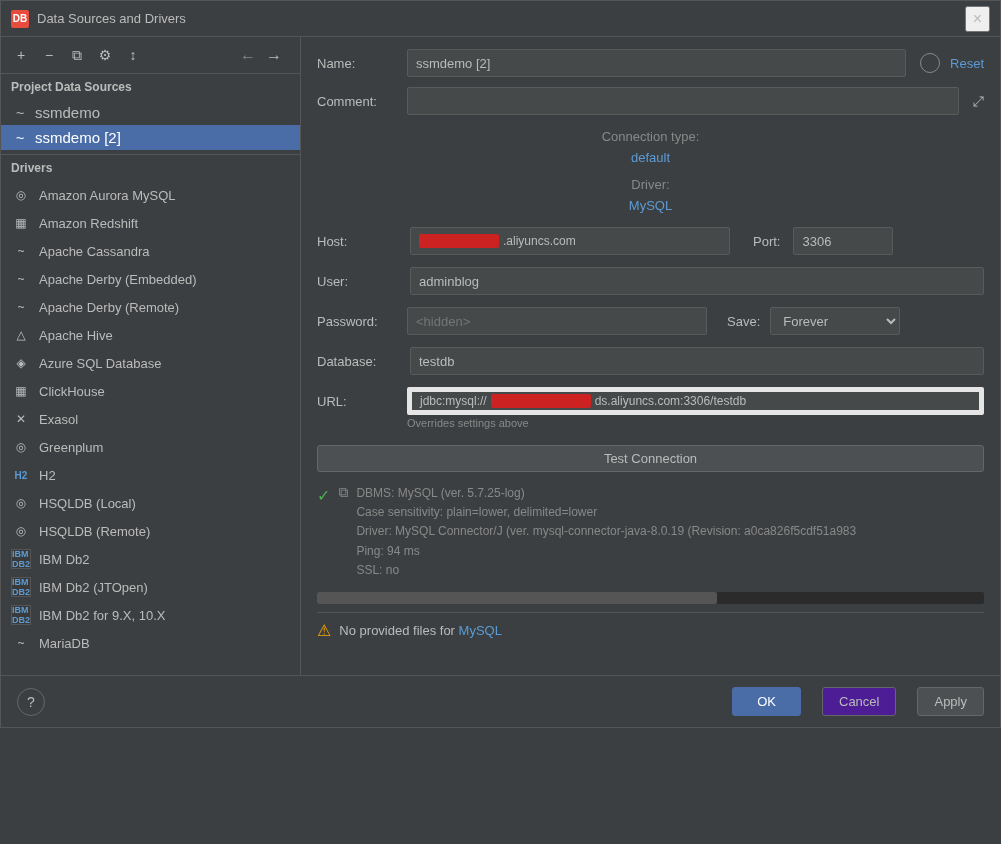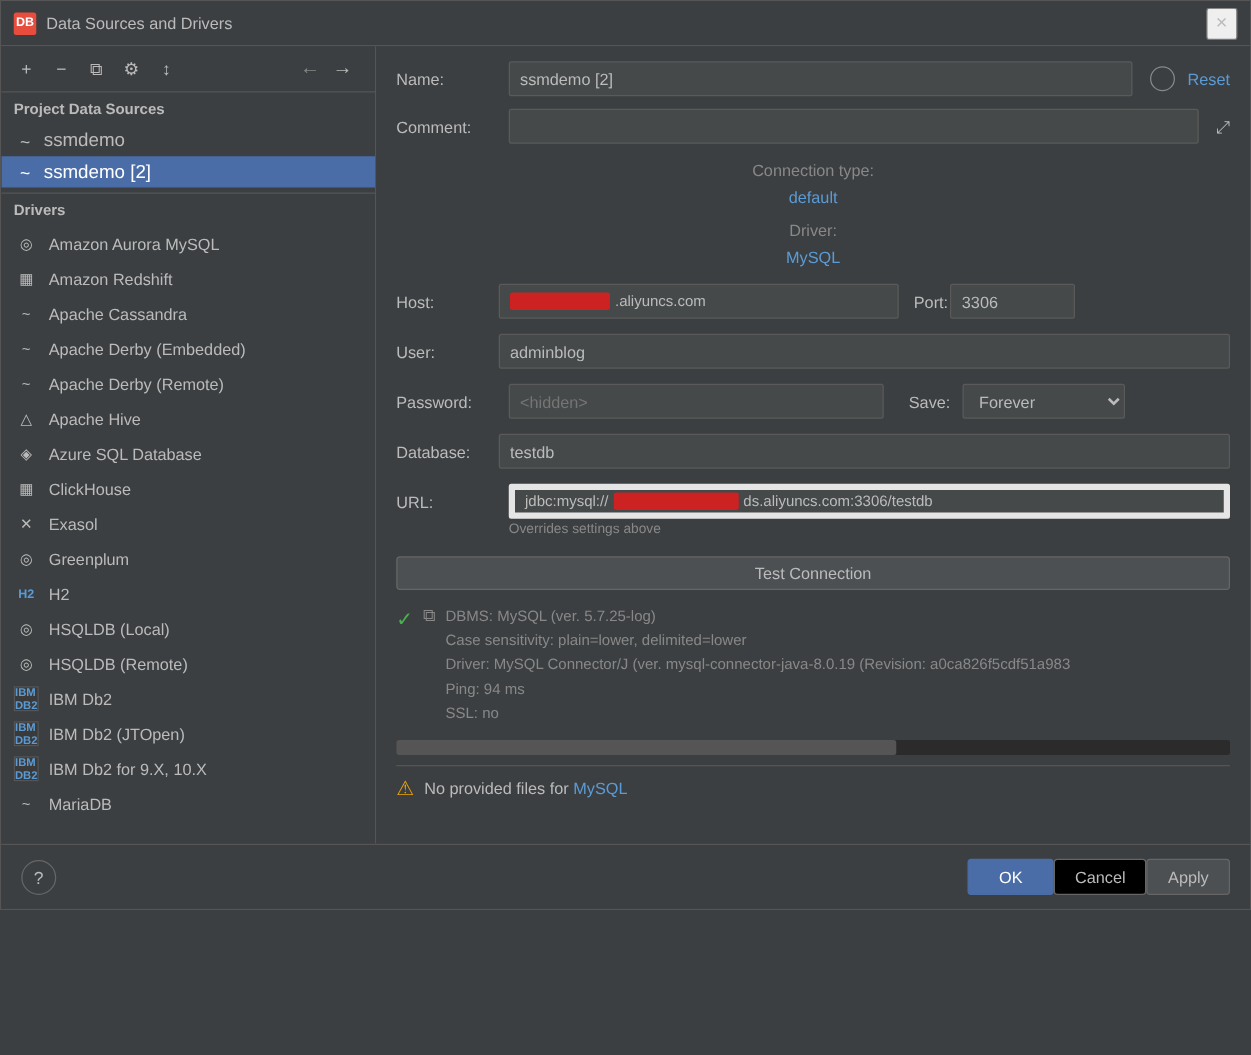"Host:" .form-row { gap: 2px -> 13px }
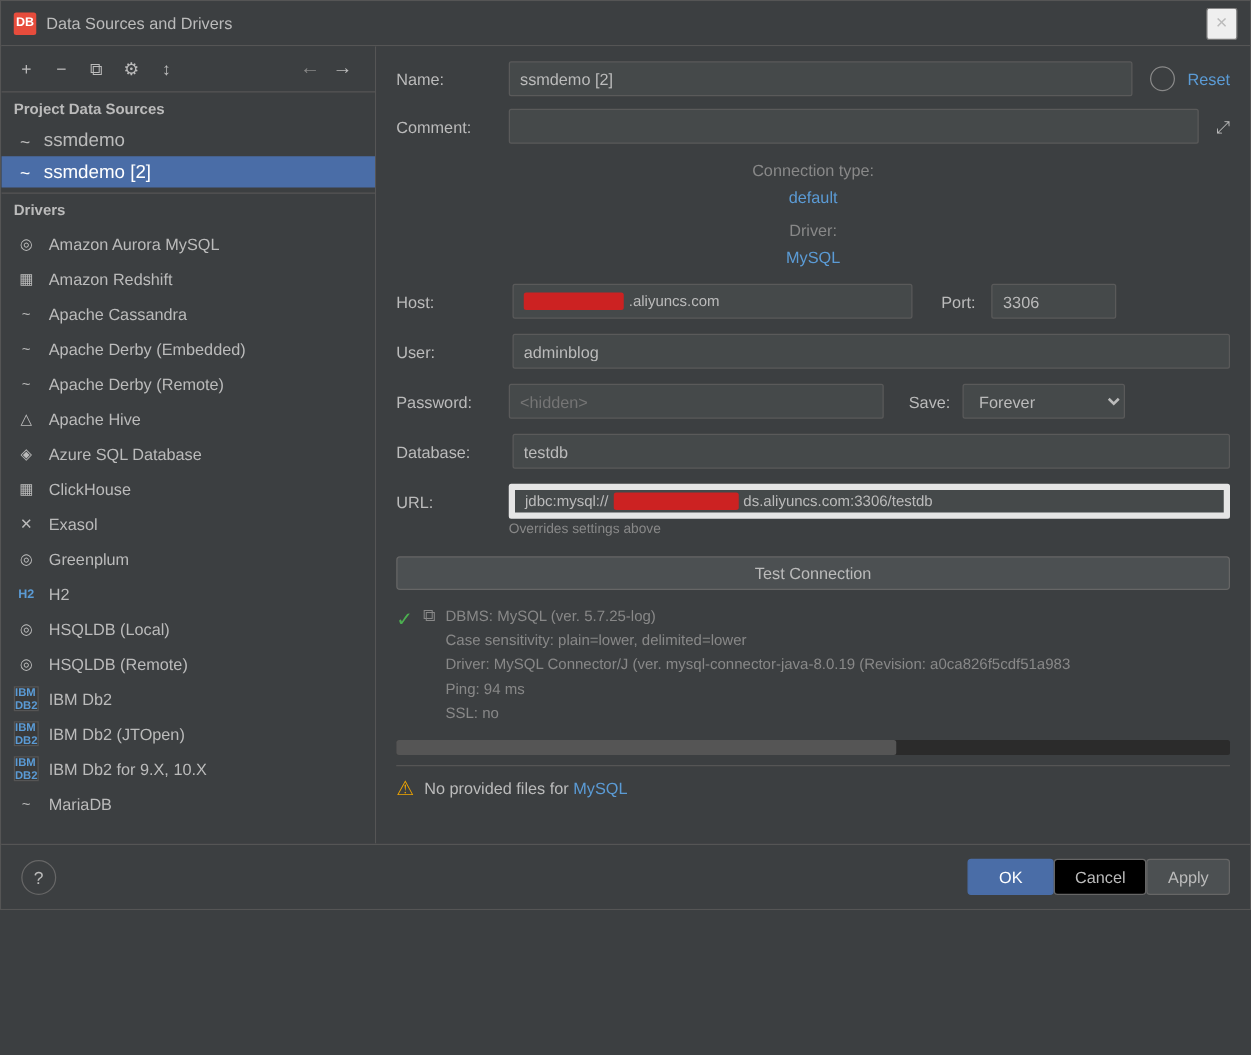"OK" .bottom-right { gap: 0 -> 21px }
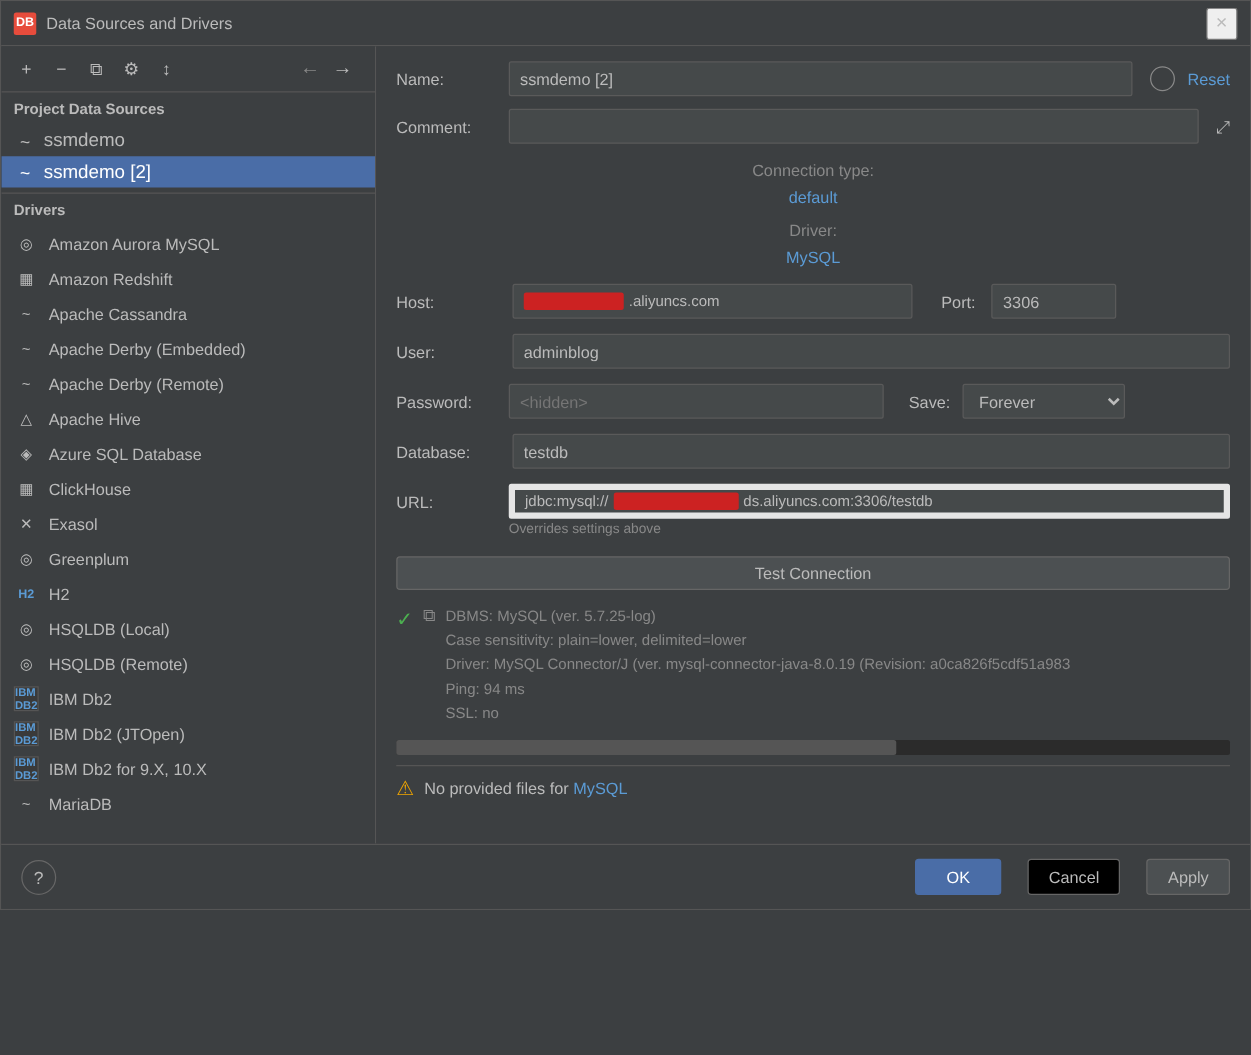"Cancel" .cancel-btn { background: #000000 -> #4c1d95 }
